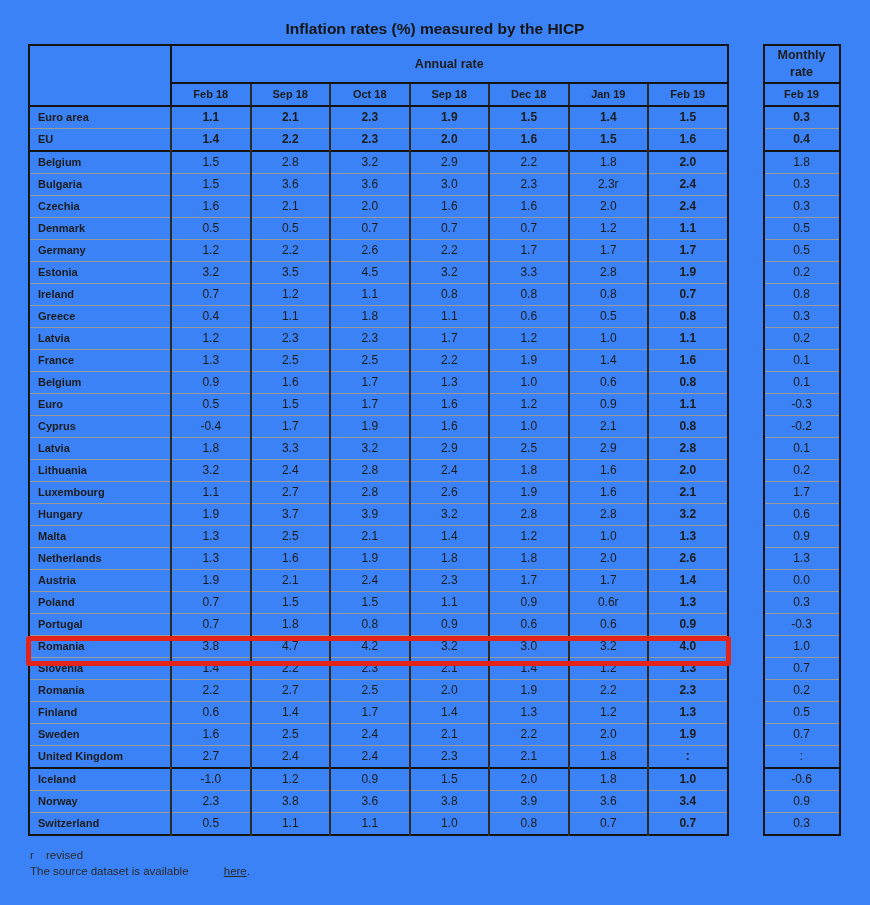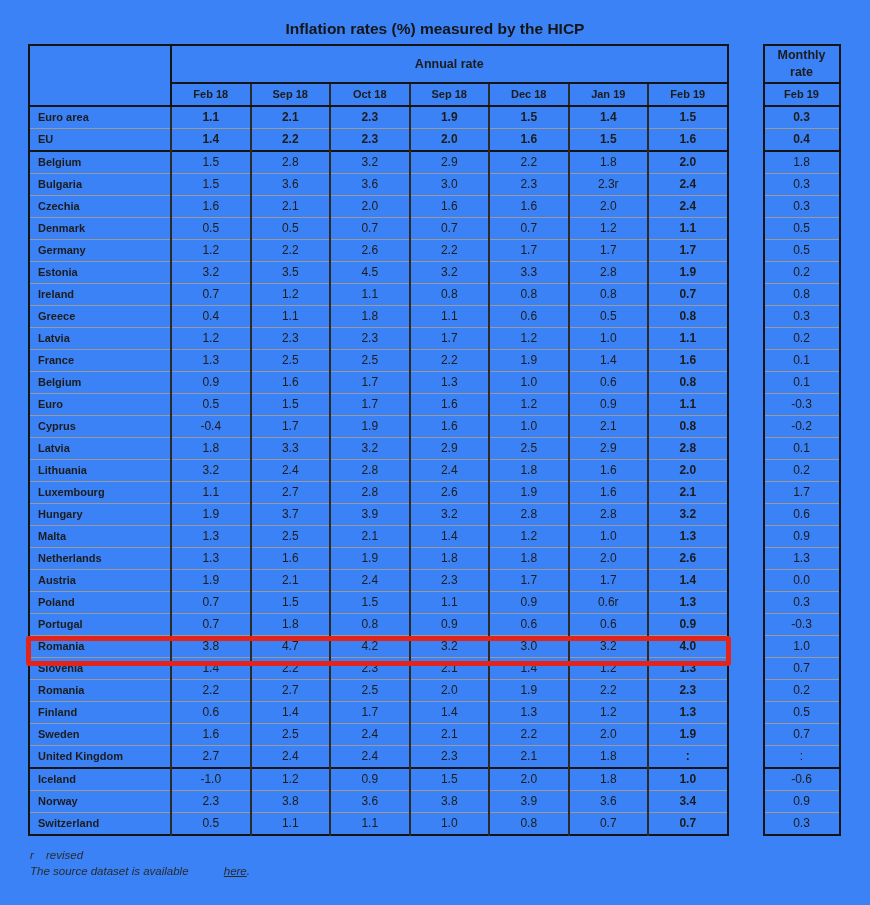"r revised" .footnotes { font-style: italic -> none }
